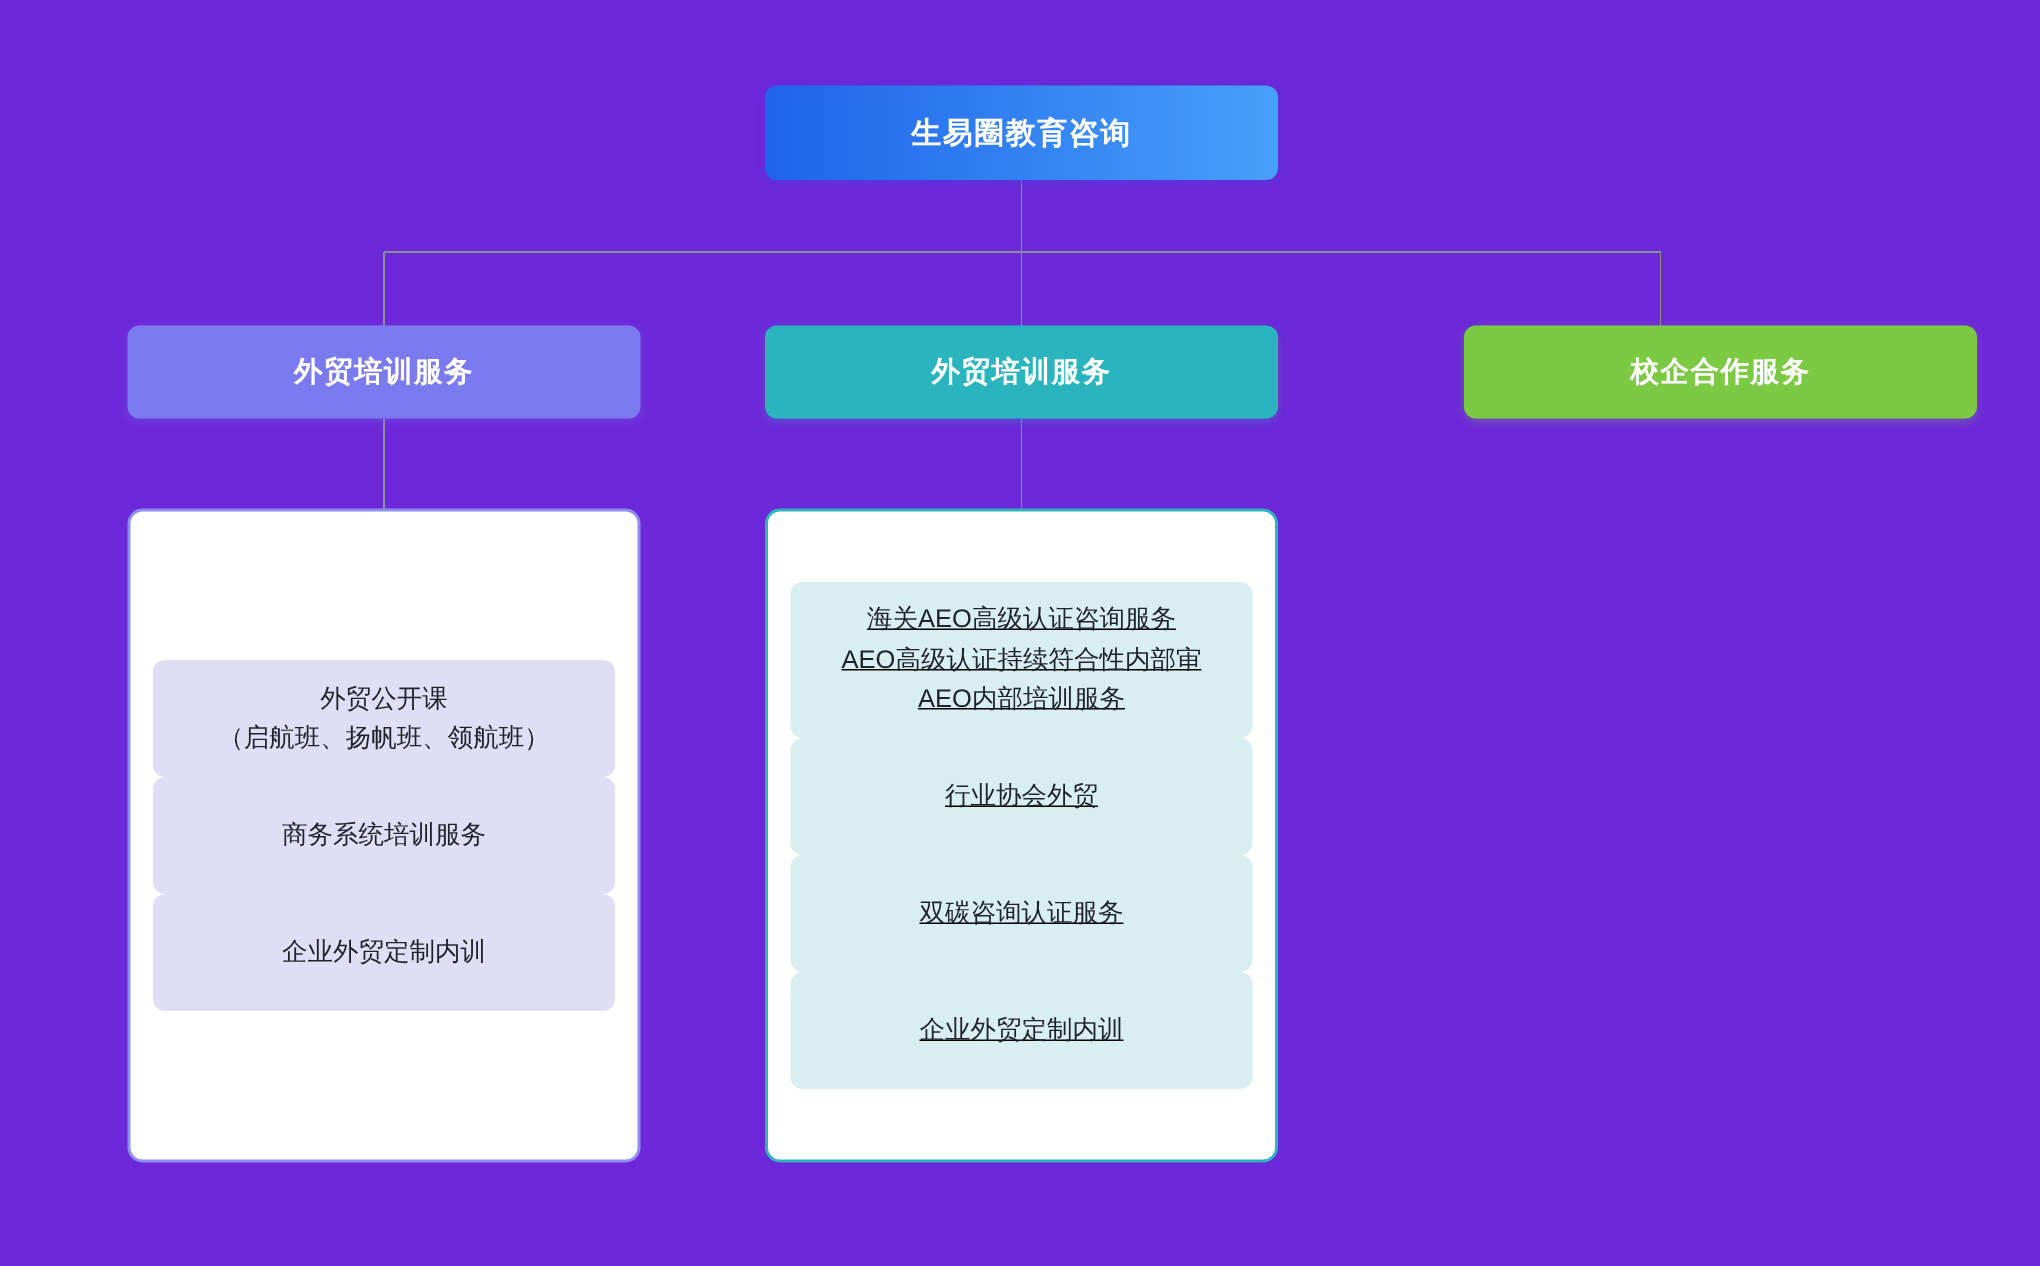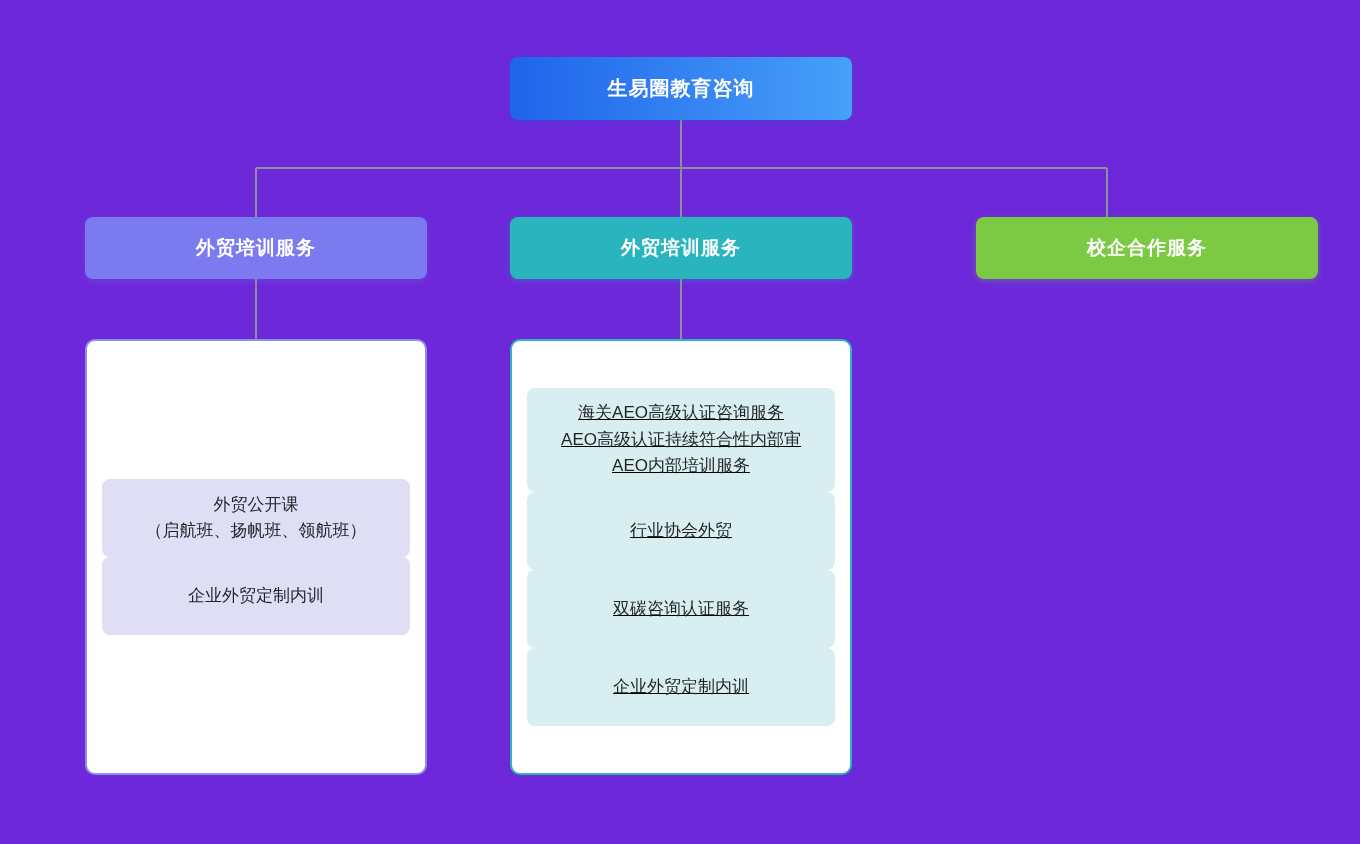"商务系统培训服务" div.item { html: none -> <div>商务系统培训服务</div> }
